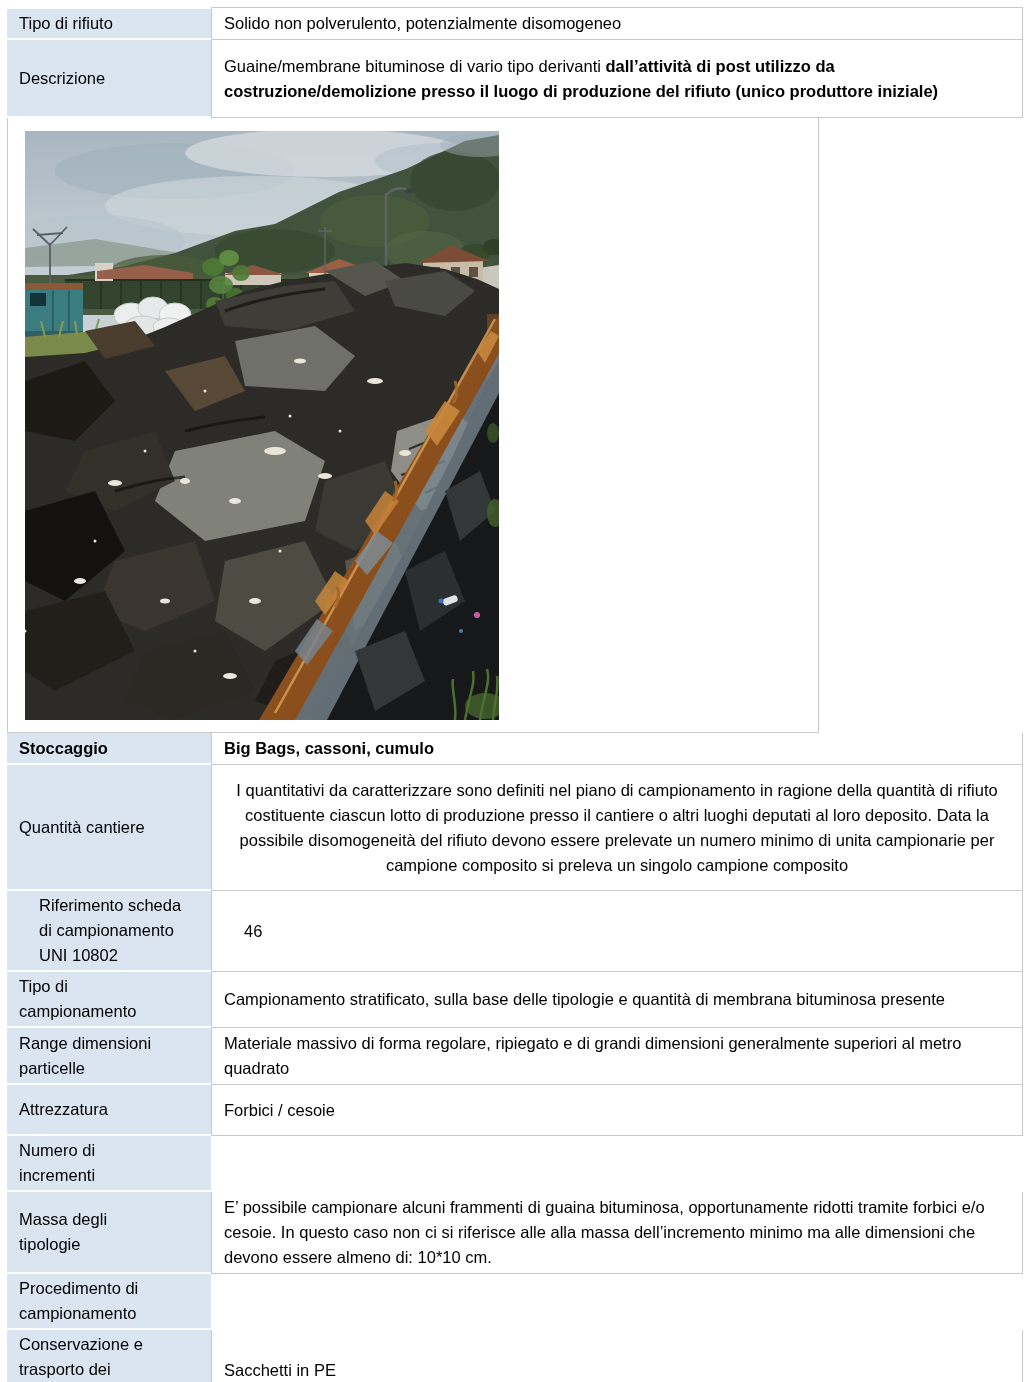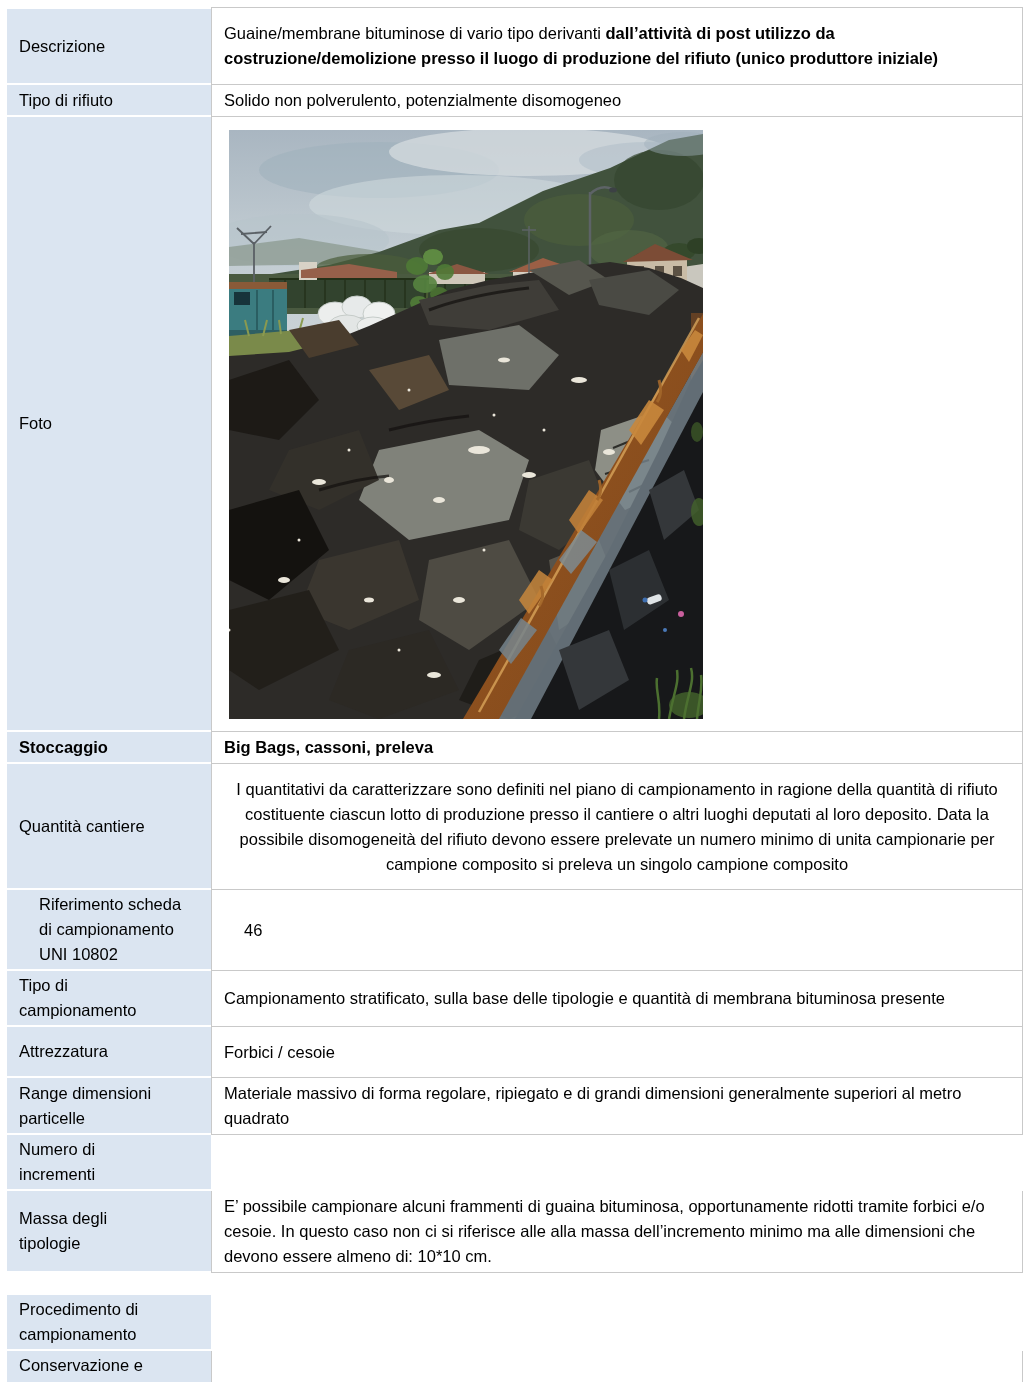"Descrizione" div.row { order: before "Tipo di rifiuto" -> after "Tipo di rifiuto" }
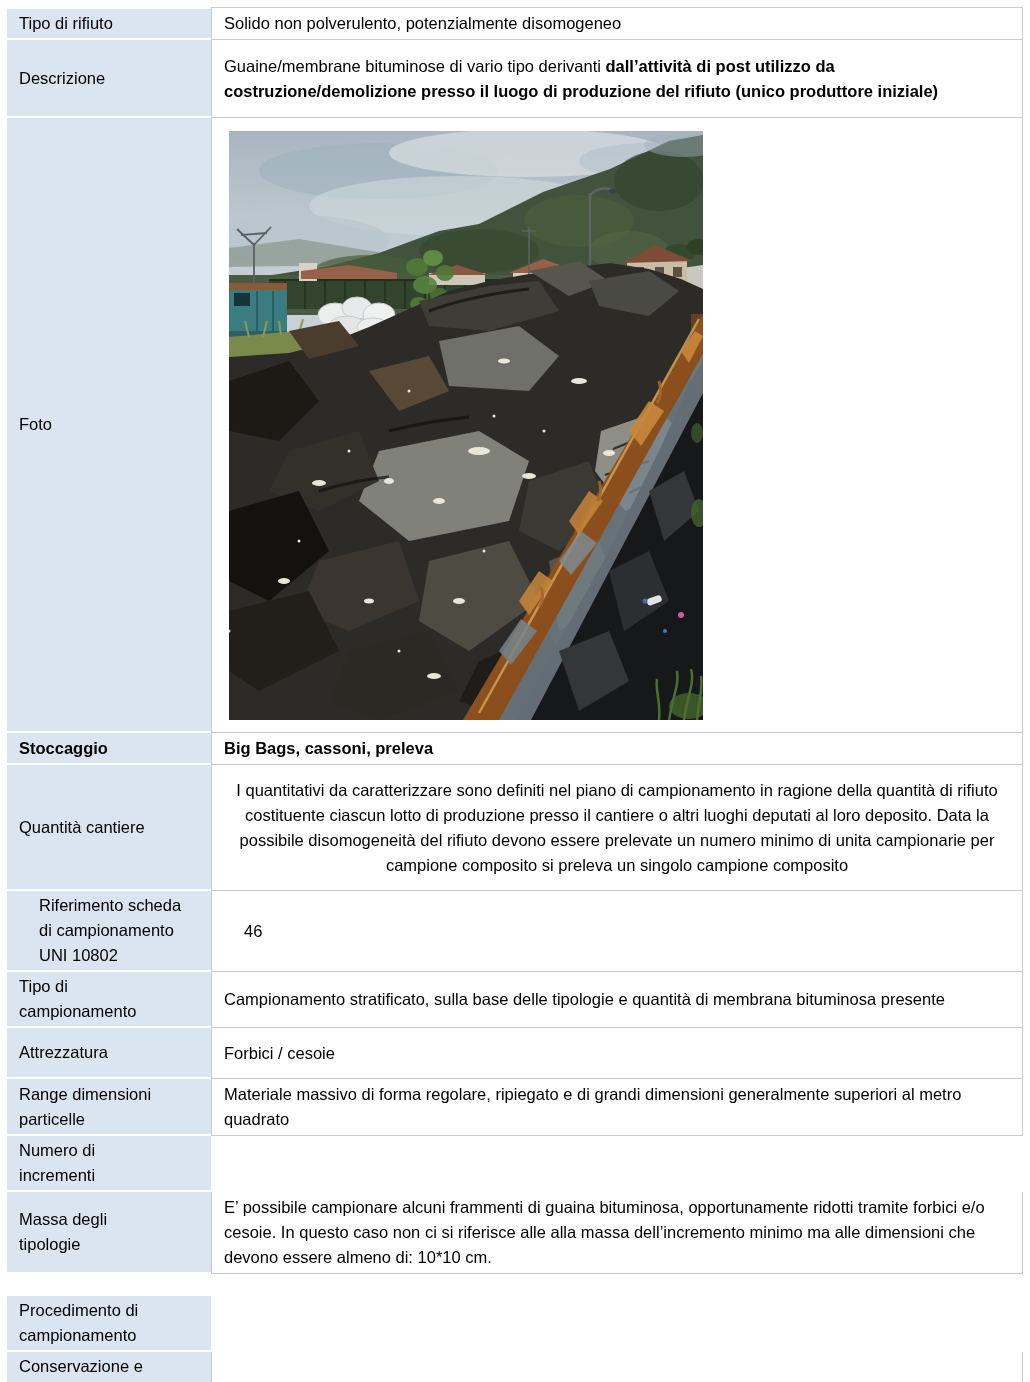"Foto" div.label { html: <div> <span>Foto</span> </div> -> none }
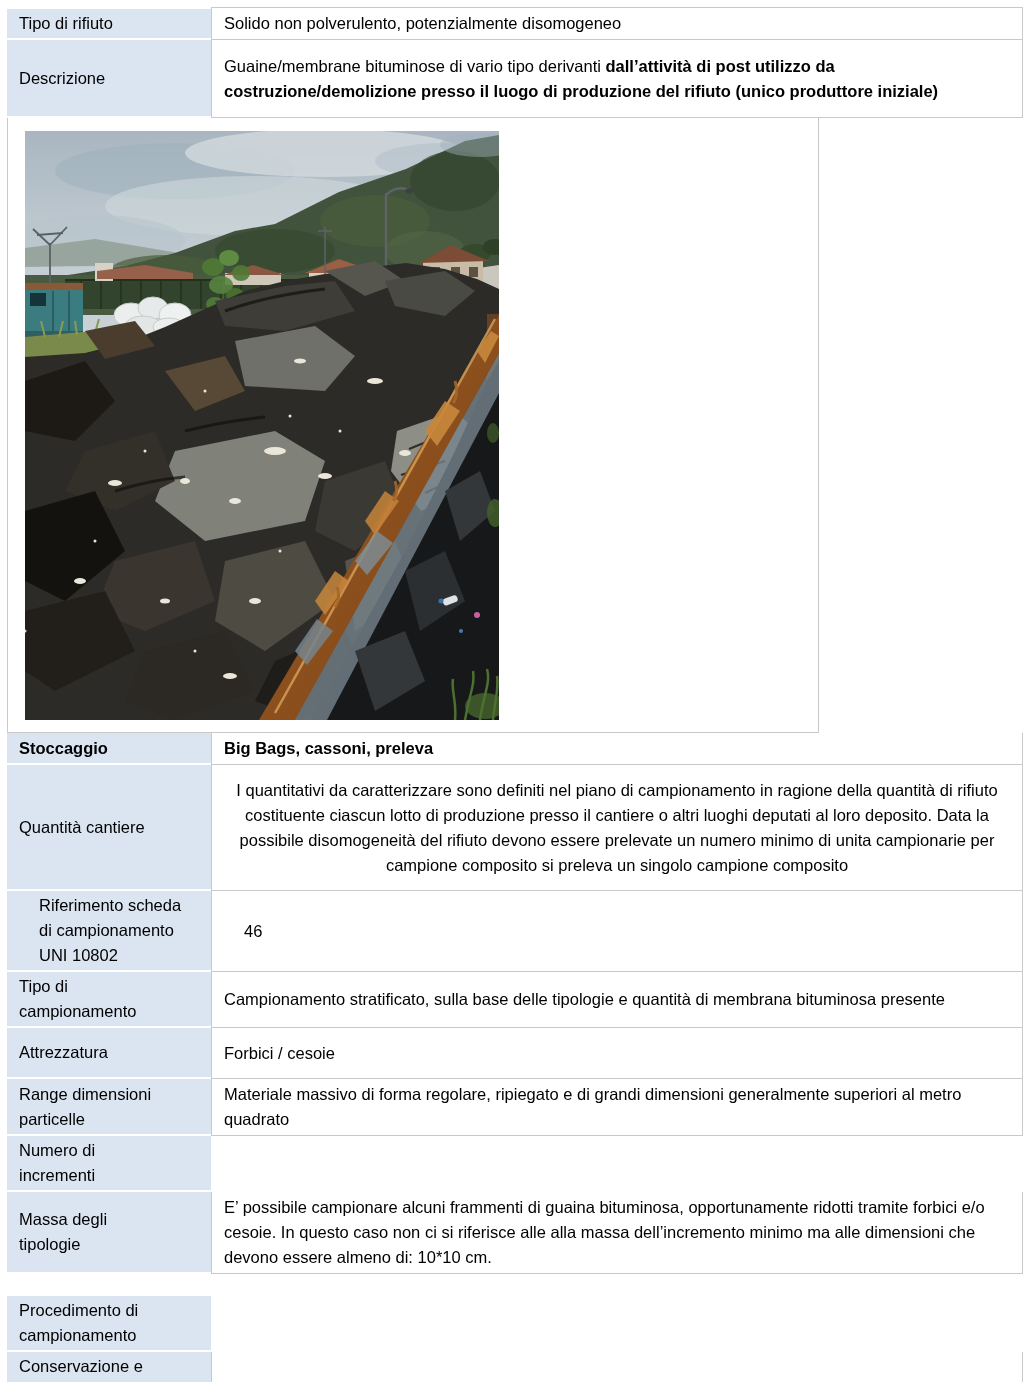"Big Bags, cassoni, preleva" span { text: preleva -> cumulo }
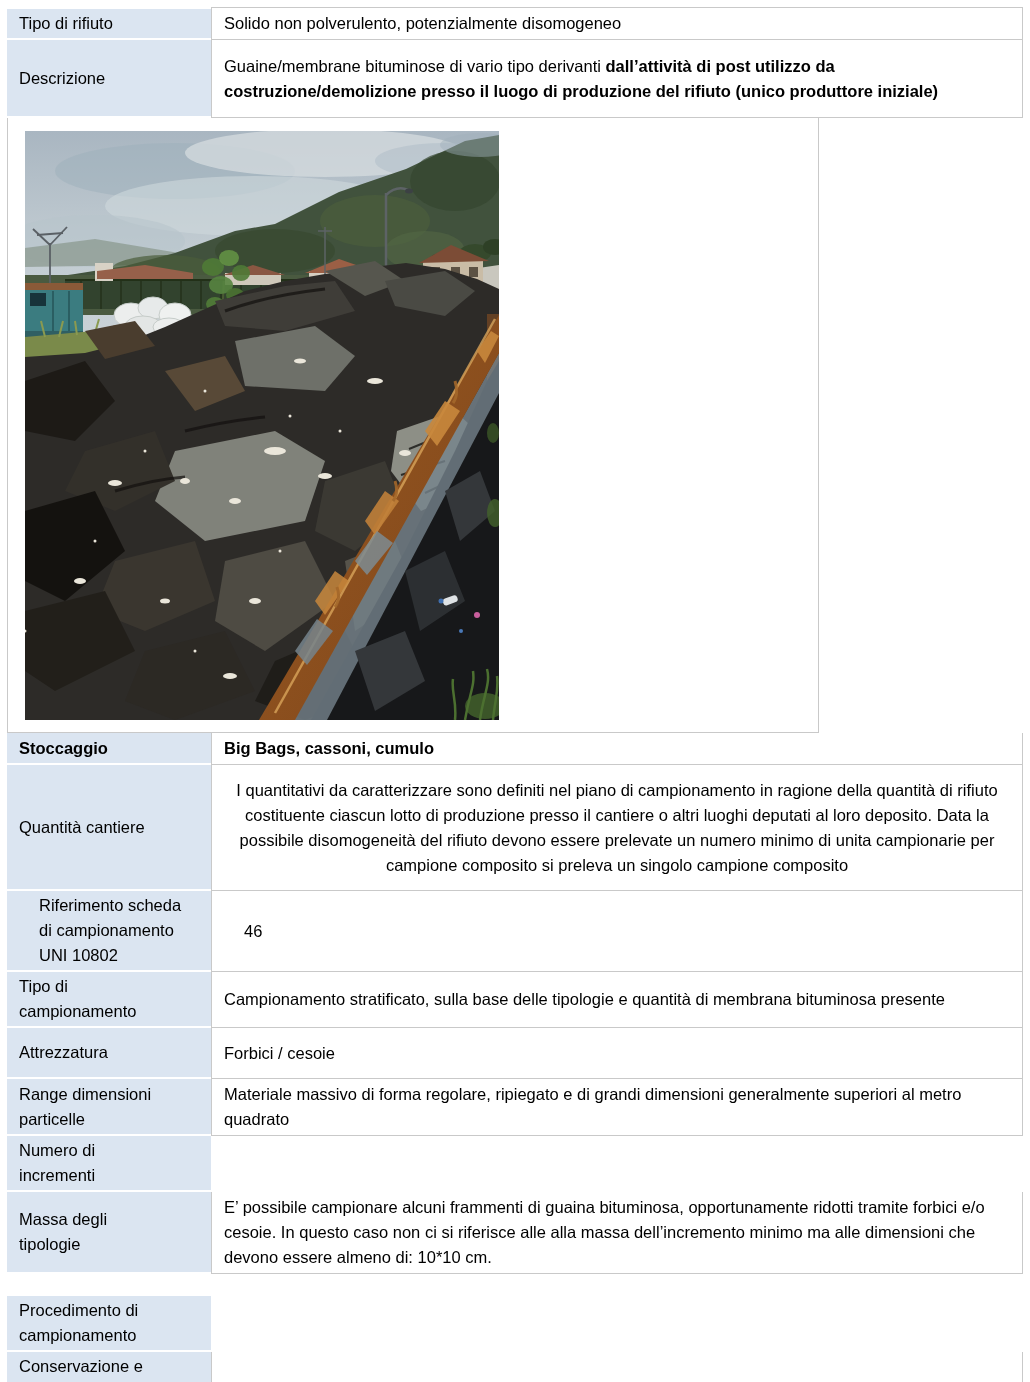"Attrezzatura" div.row { order: before "Range dimensioni" -> after "Range dimensioni" }
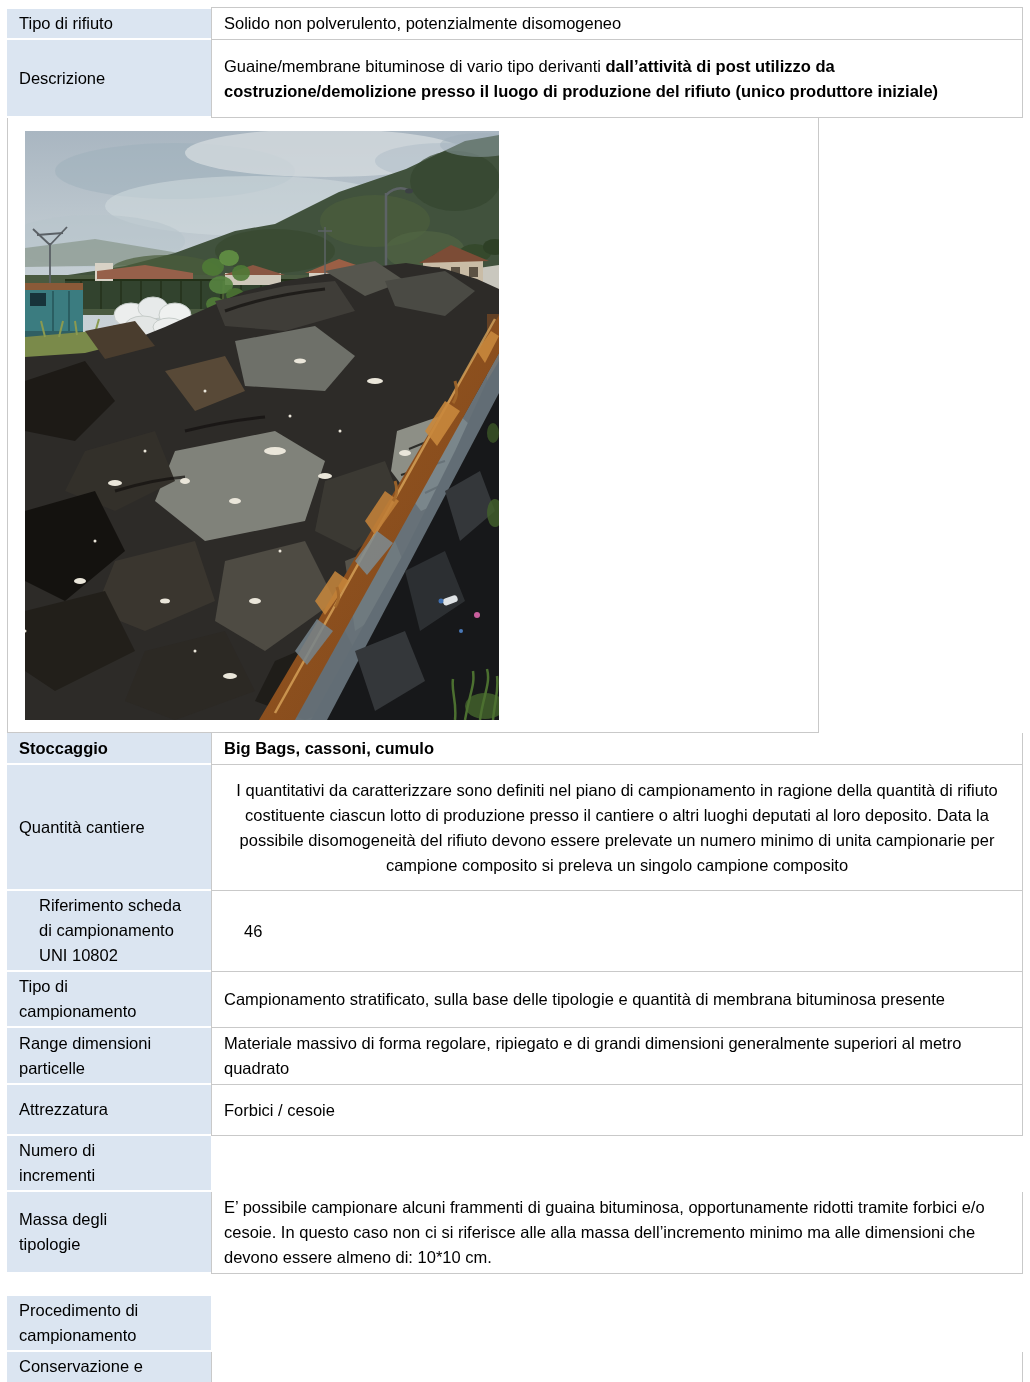"Procedimento di" .r11 .label,.r11 .value { margin-top: 22px -> none }
